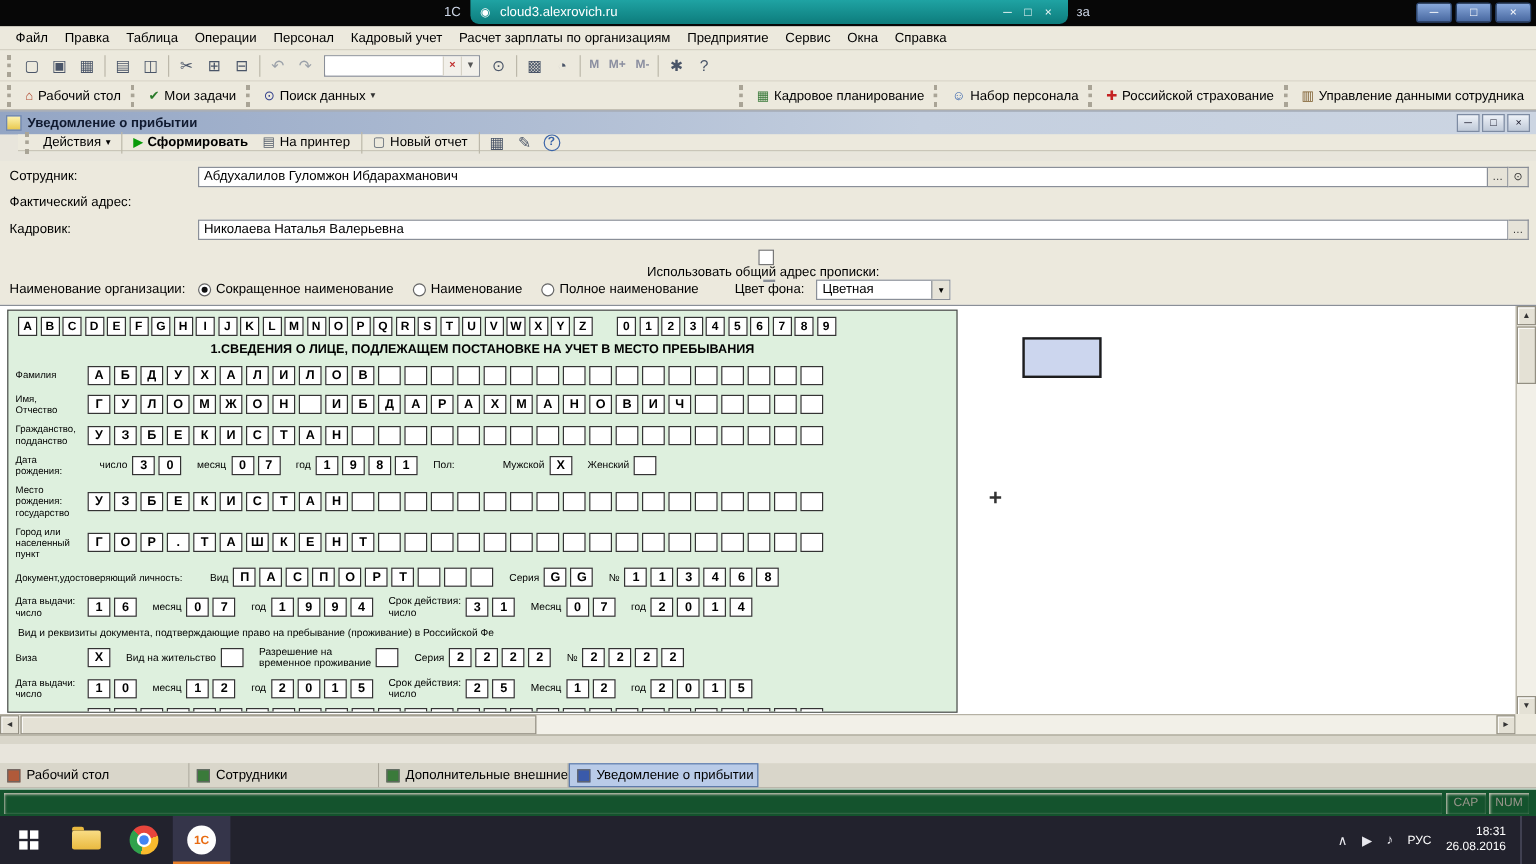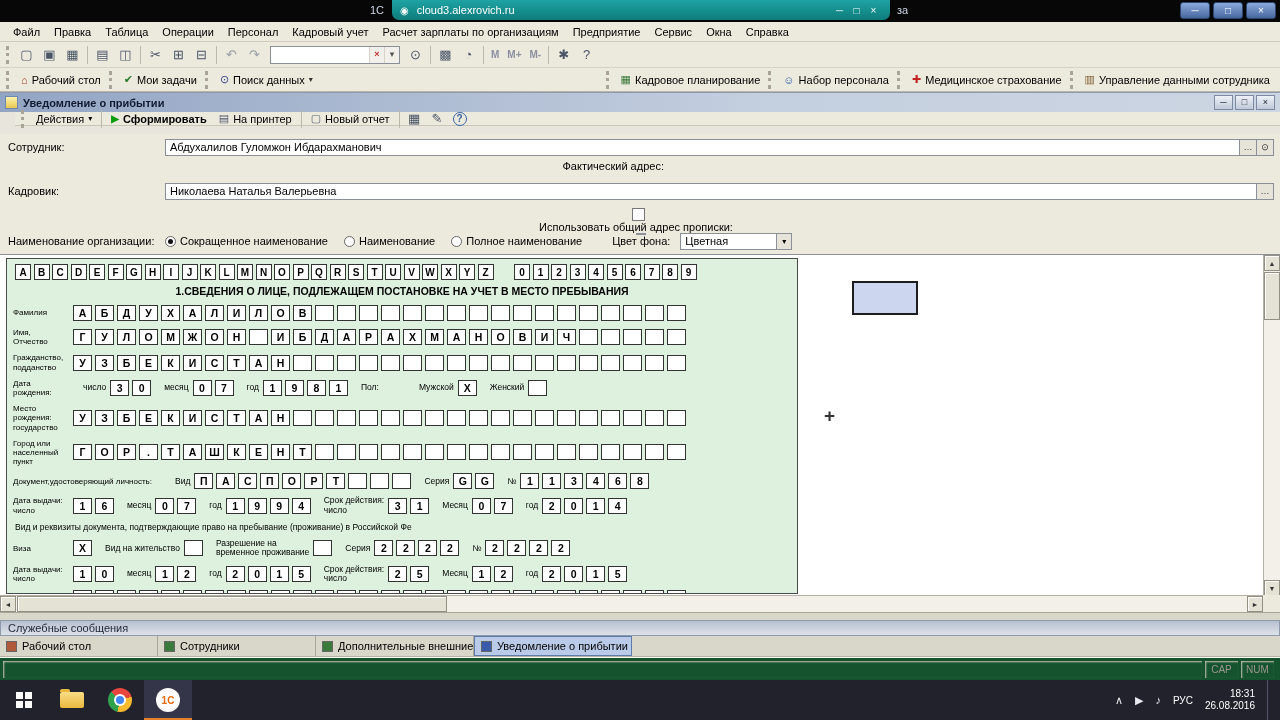"Медицинское страхование" span { text: Медицинское -> Российской }
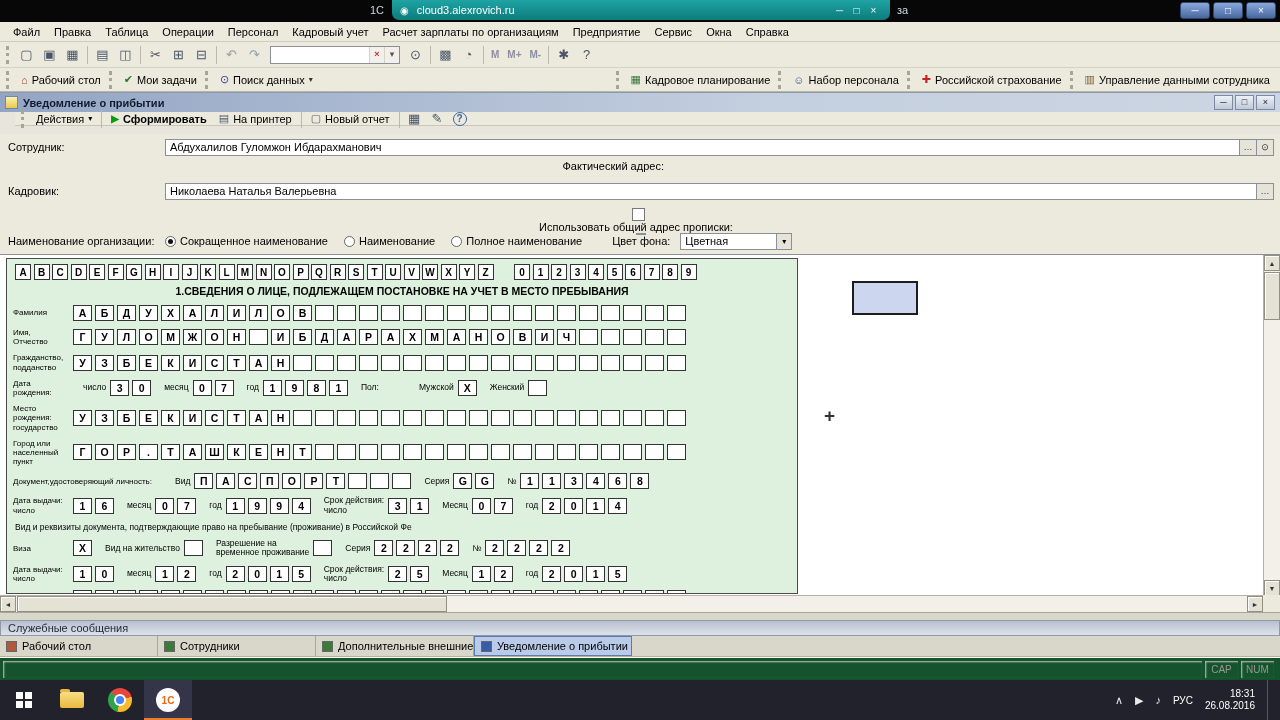"Фактический адрес:" div.frow { flex-direction: column -> none }
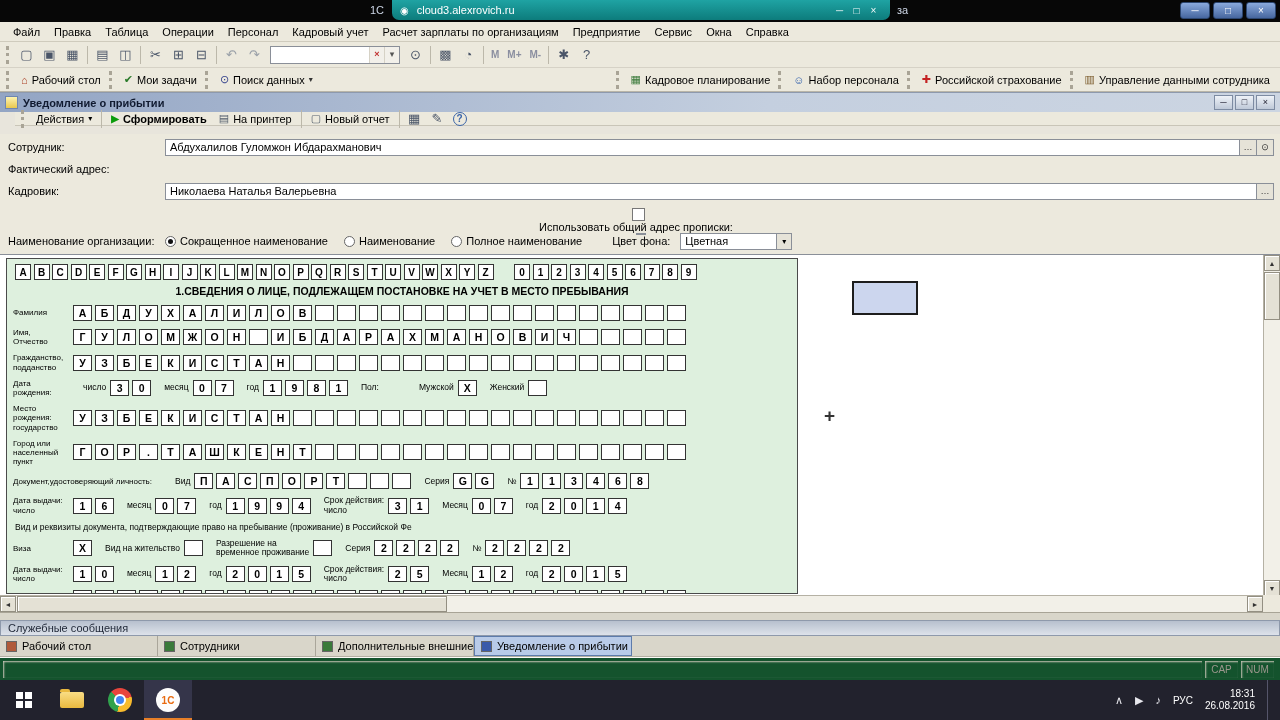"Служебные сообщения" div.abs { html: <div> <span>Служебные сообщения</span> </div> -> none }
